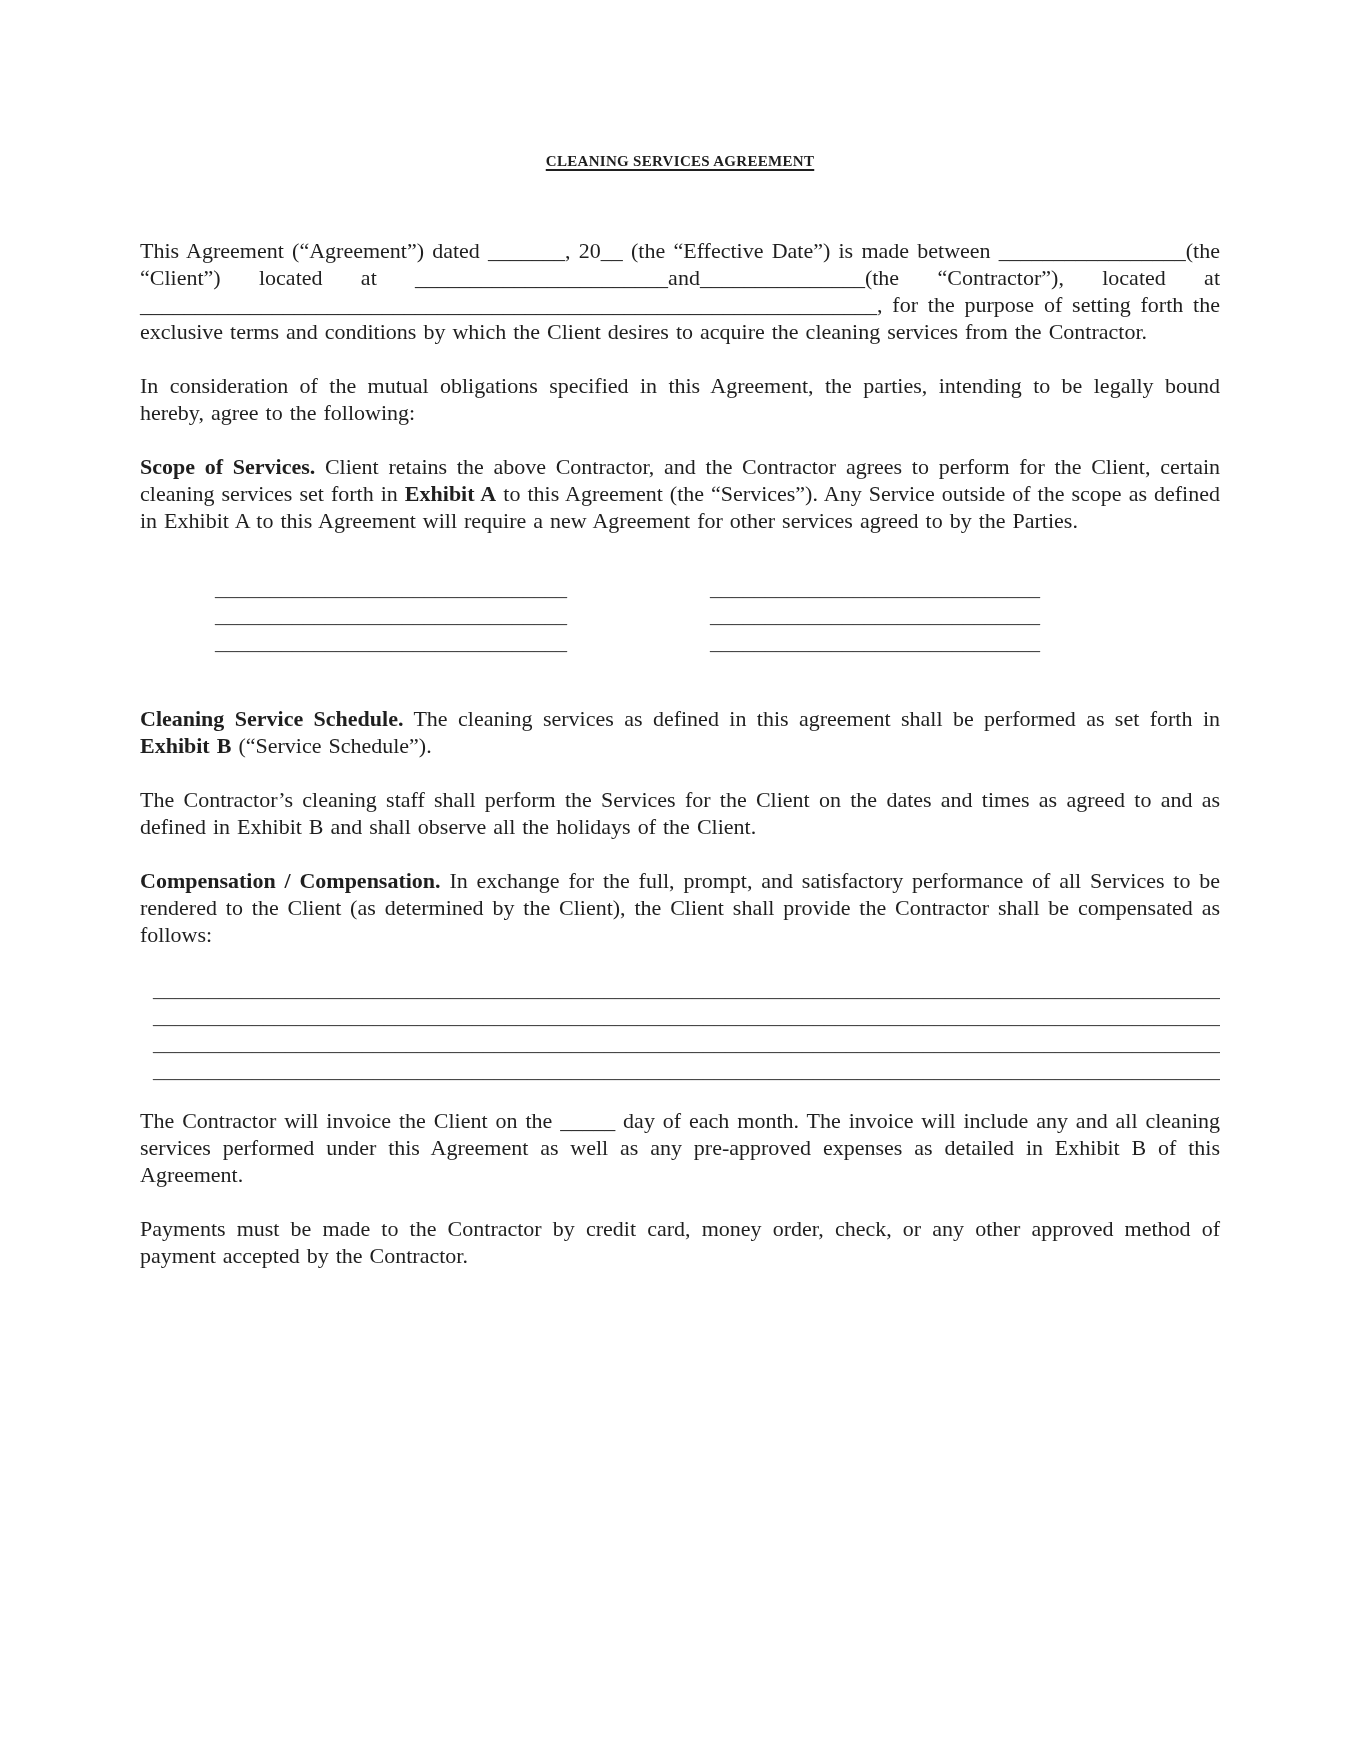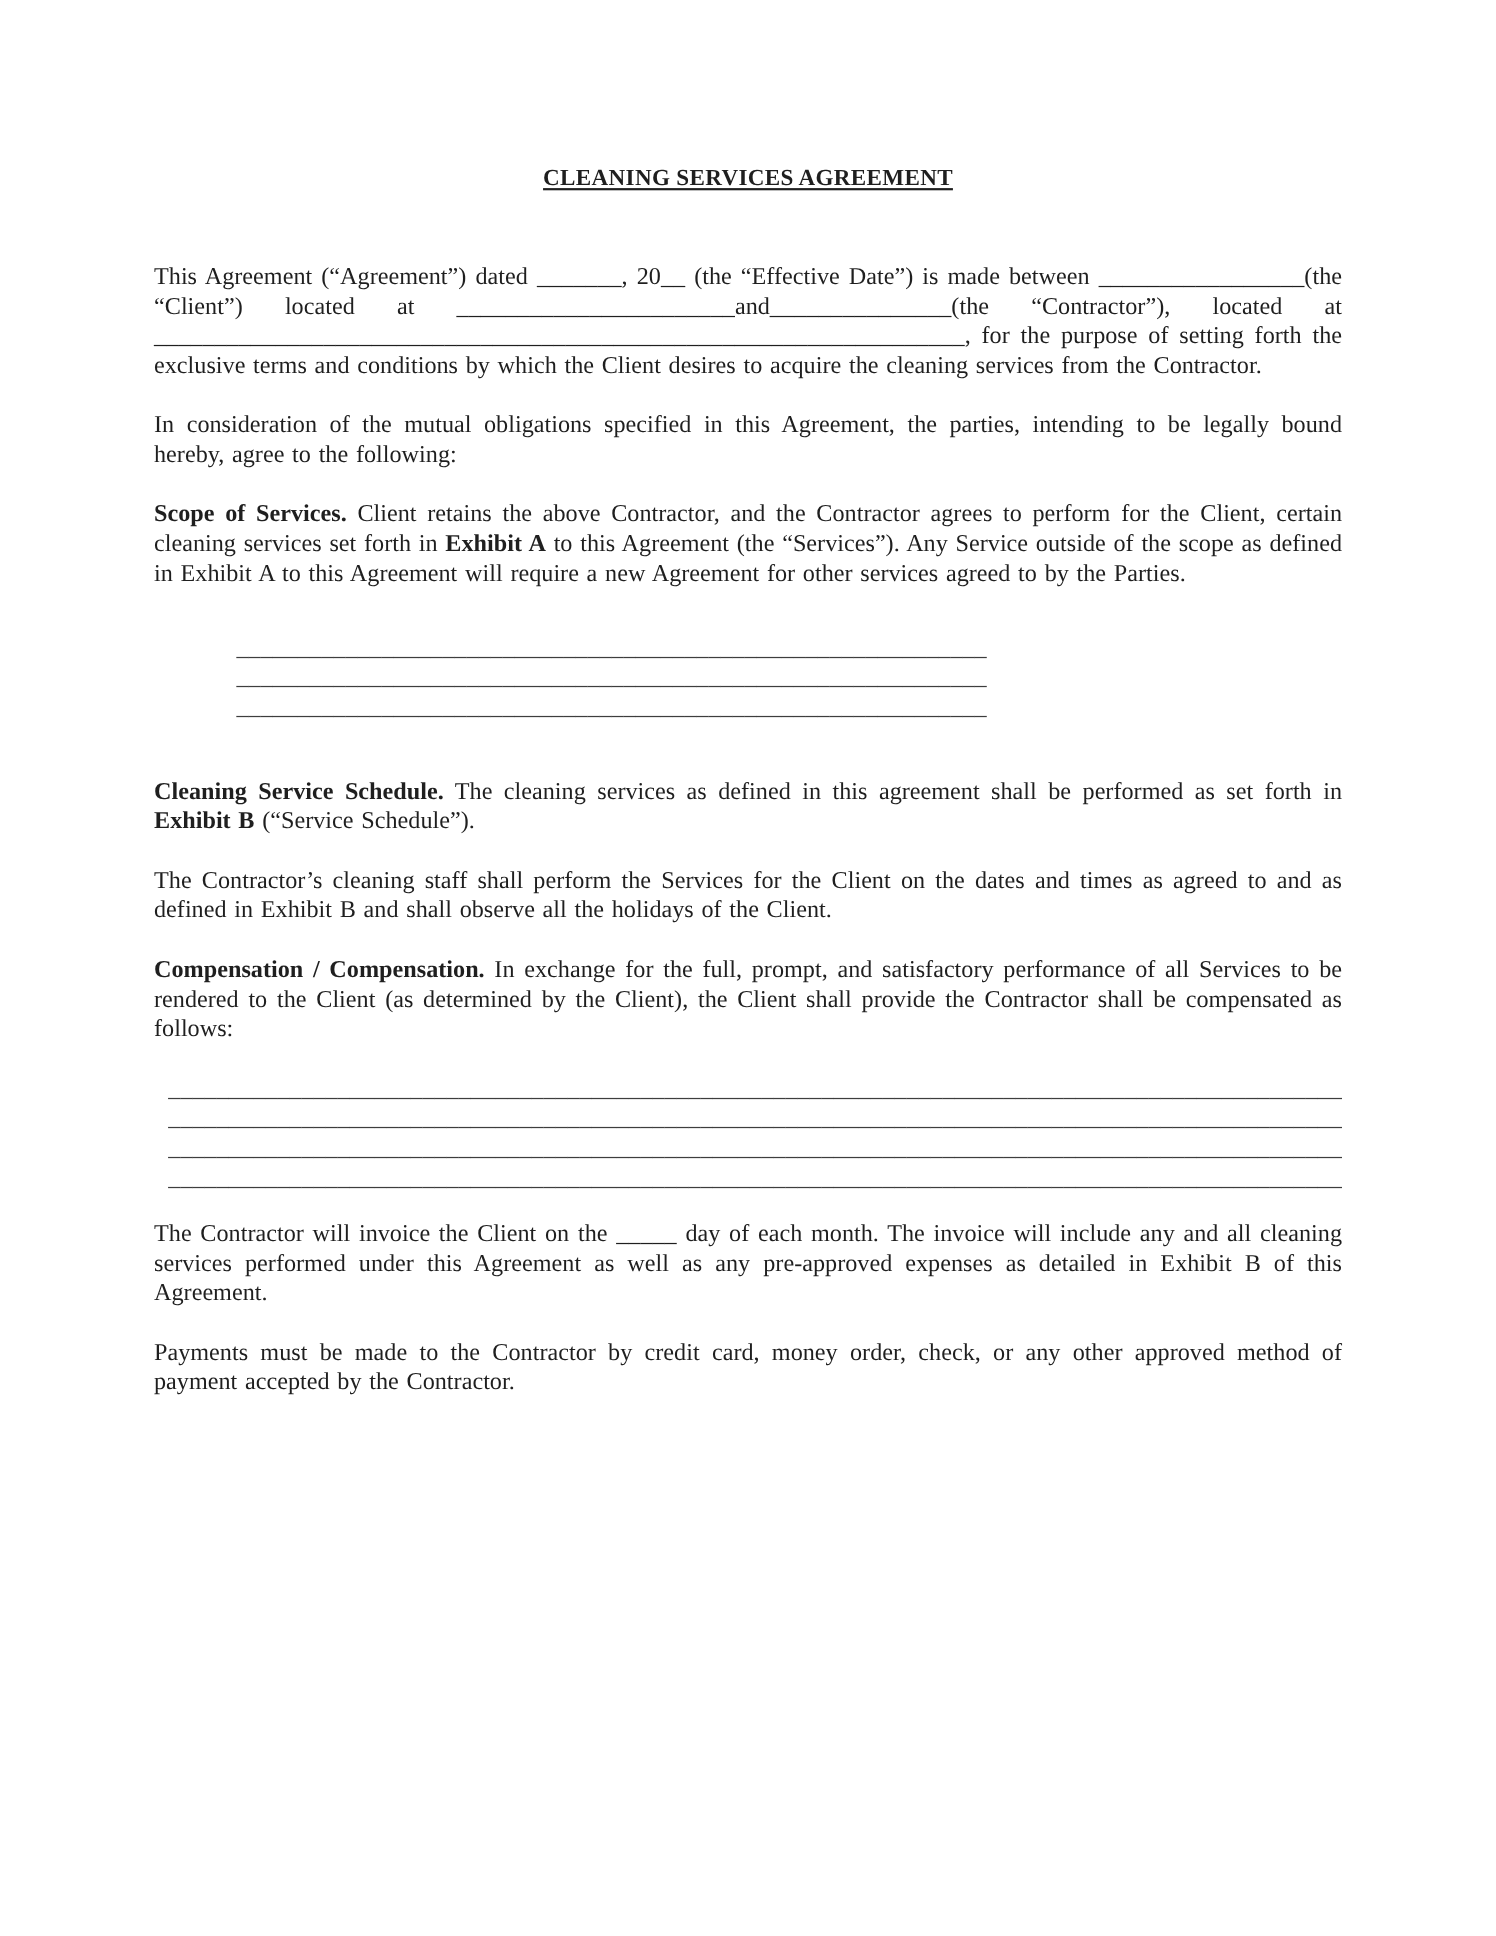"CLEANING SERVICES AGREEMENT" .doc-title { font-size: 21px -> 15px }
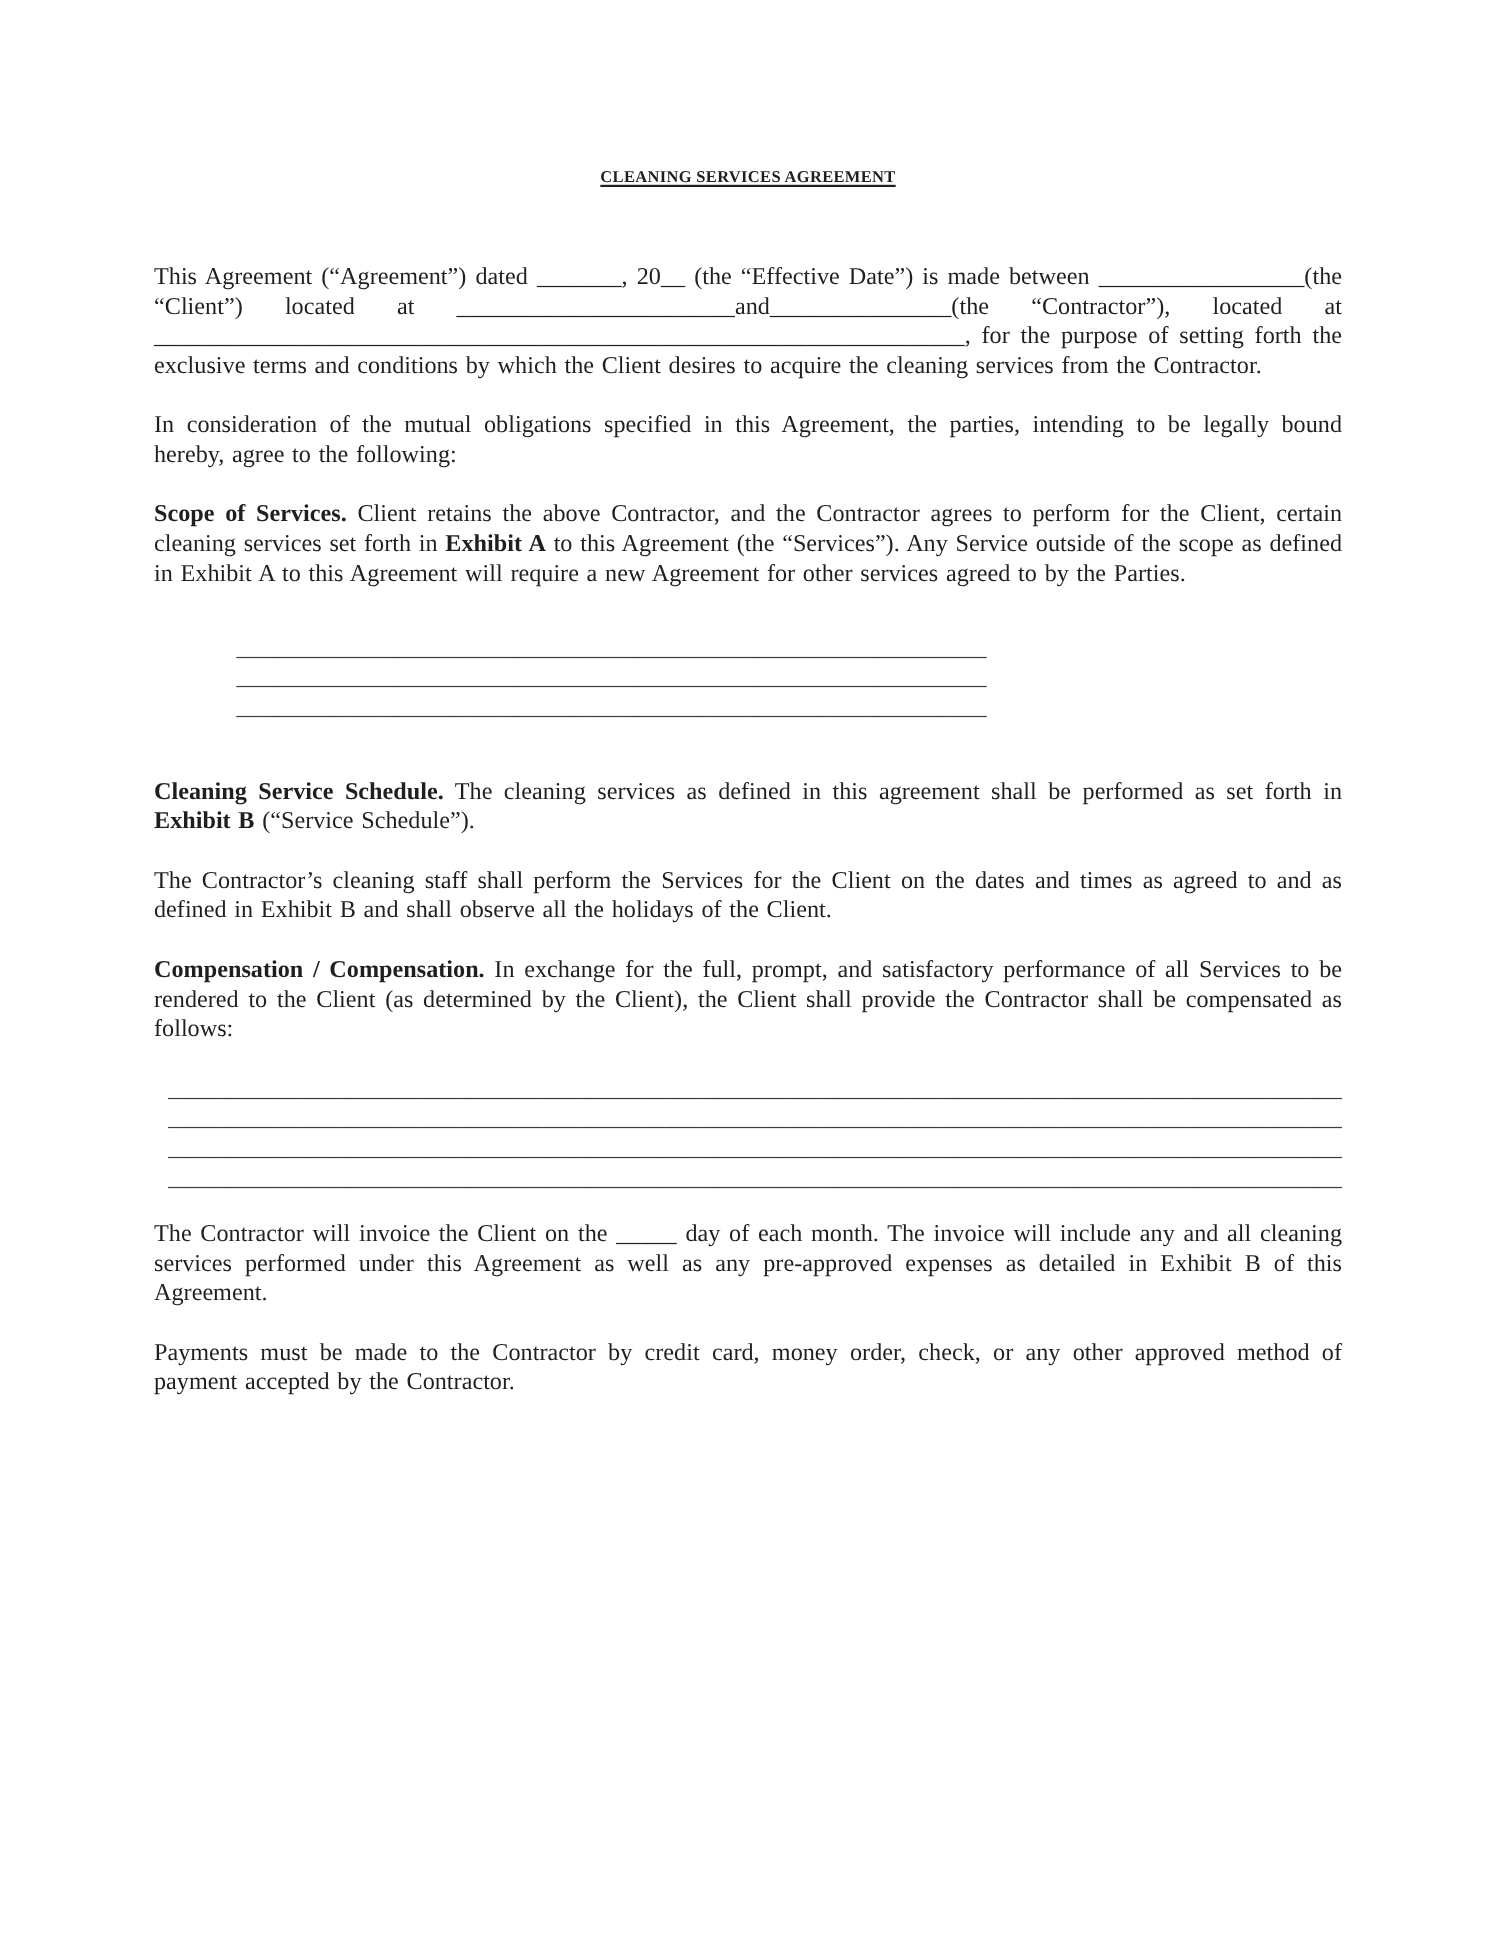"________________________________" .loc-left { margin-right: none -> 143px }
